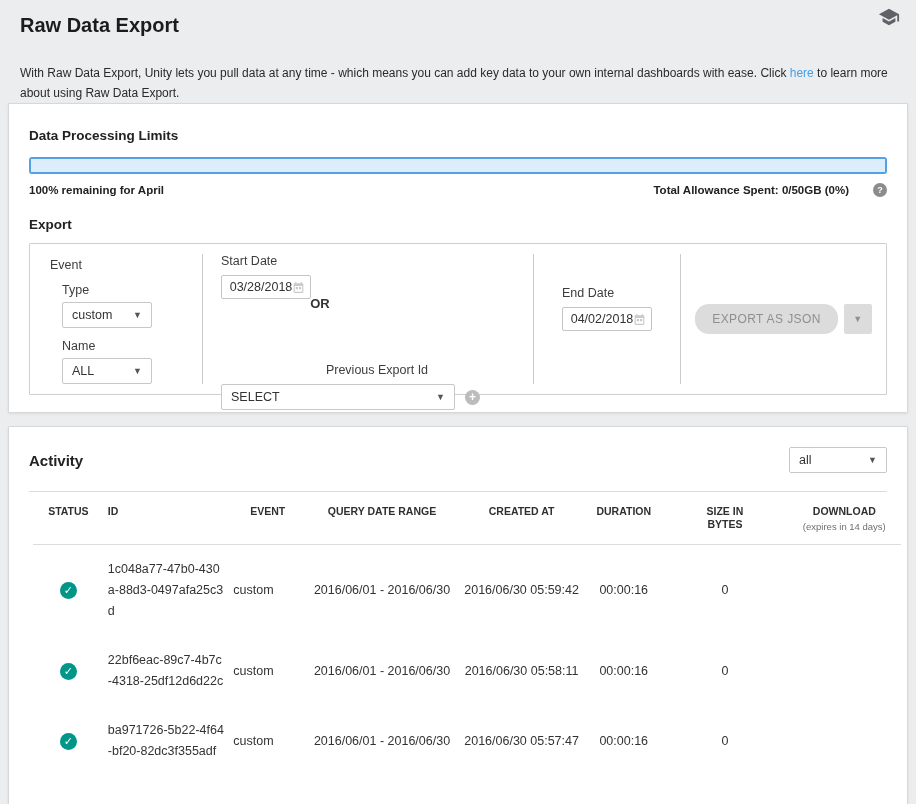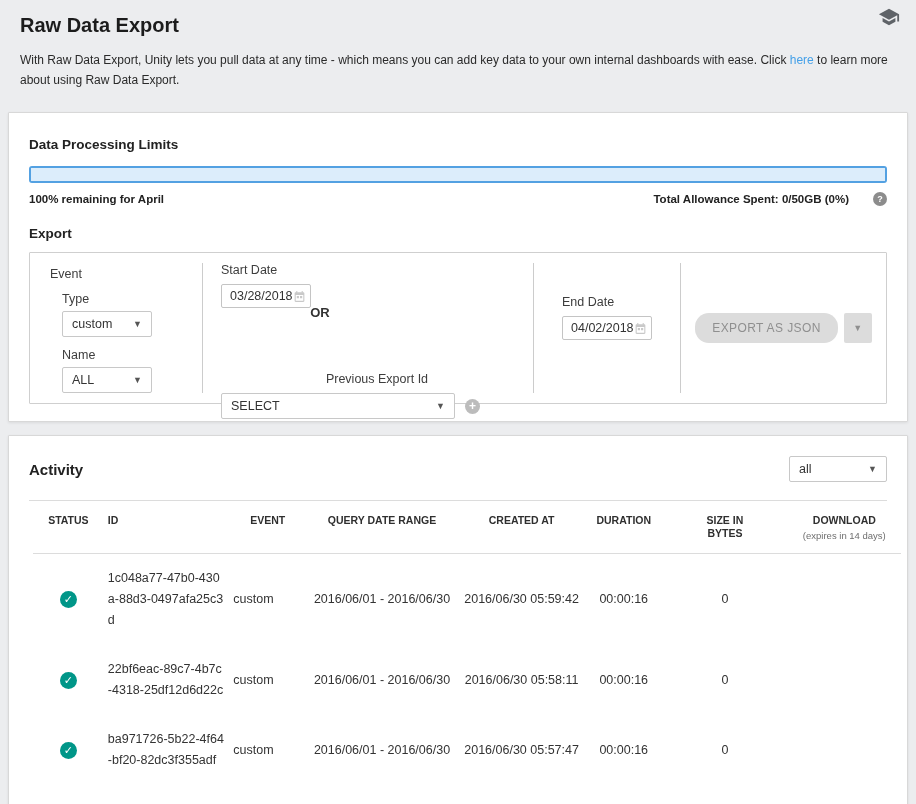"With Raw Data Export, Unity" .page-desc { margin-top: 13px -> 26px }
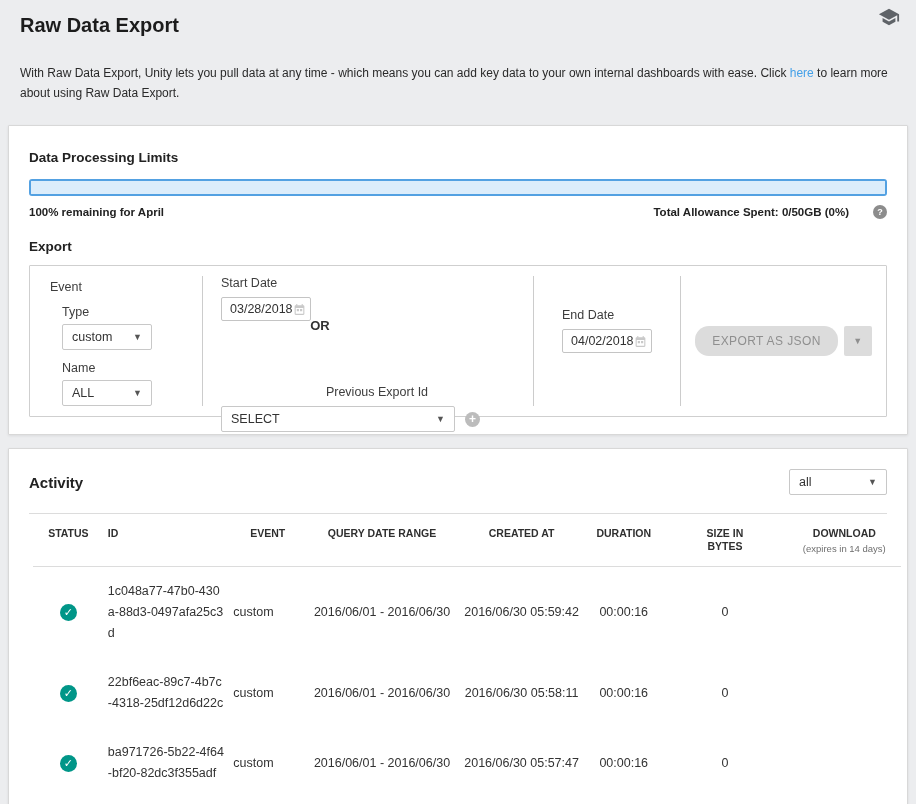"Data Processing Limits" .card-limits { margin-top: 22px -> none }
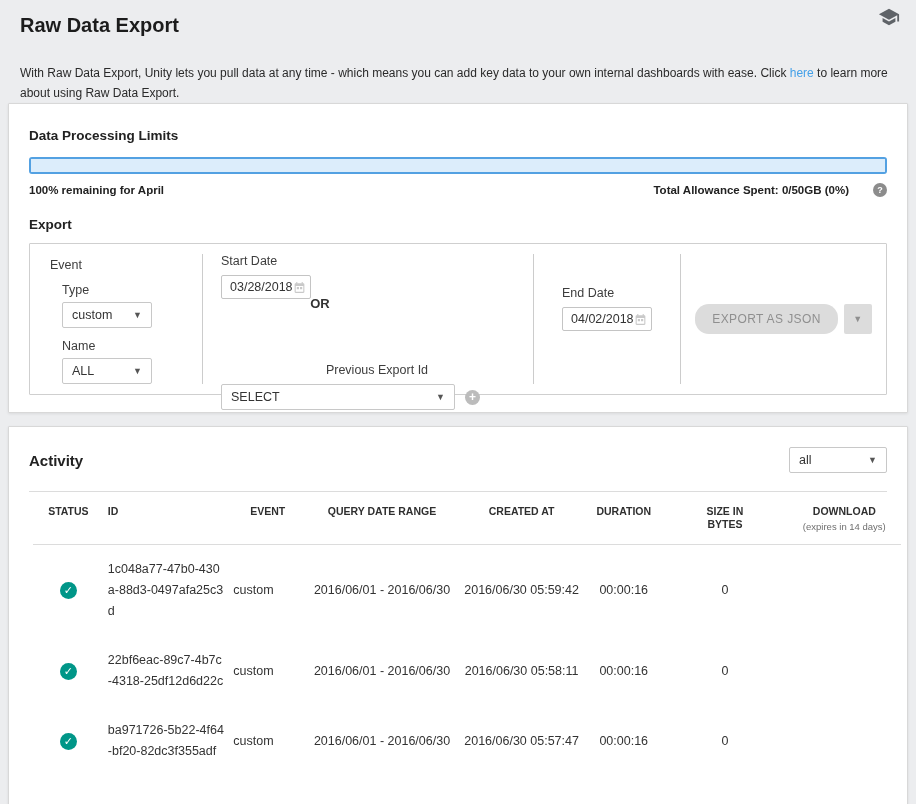"03/28/2018" .dateinput { justify-content: flex-start -> center }
